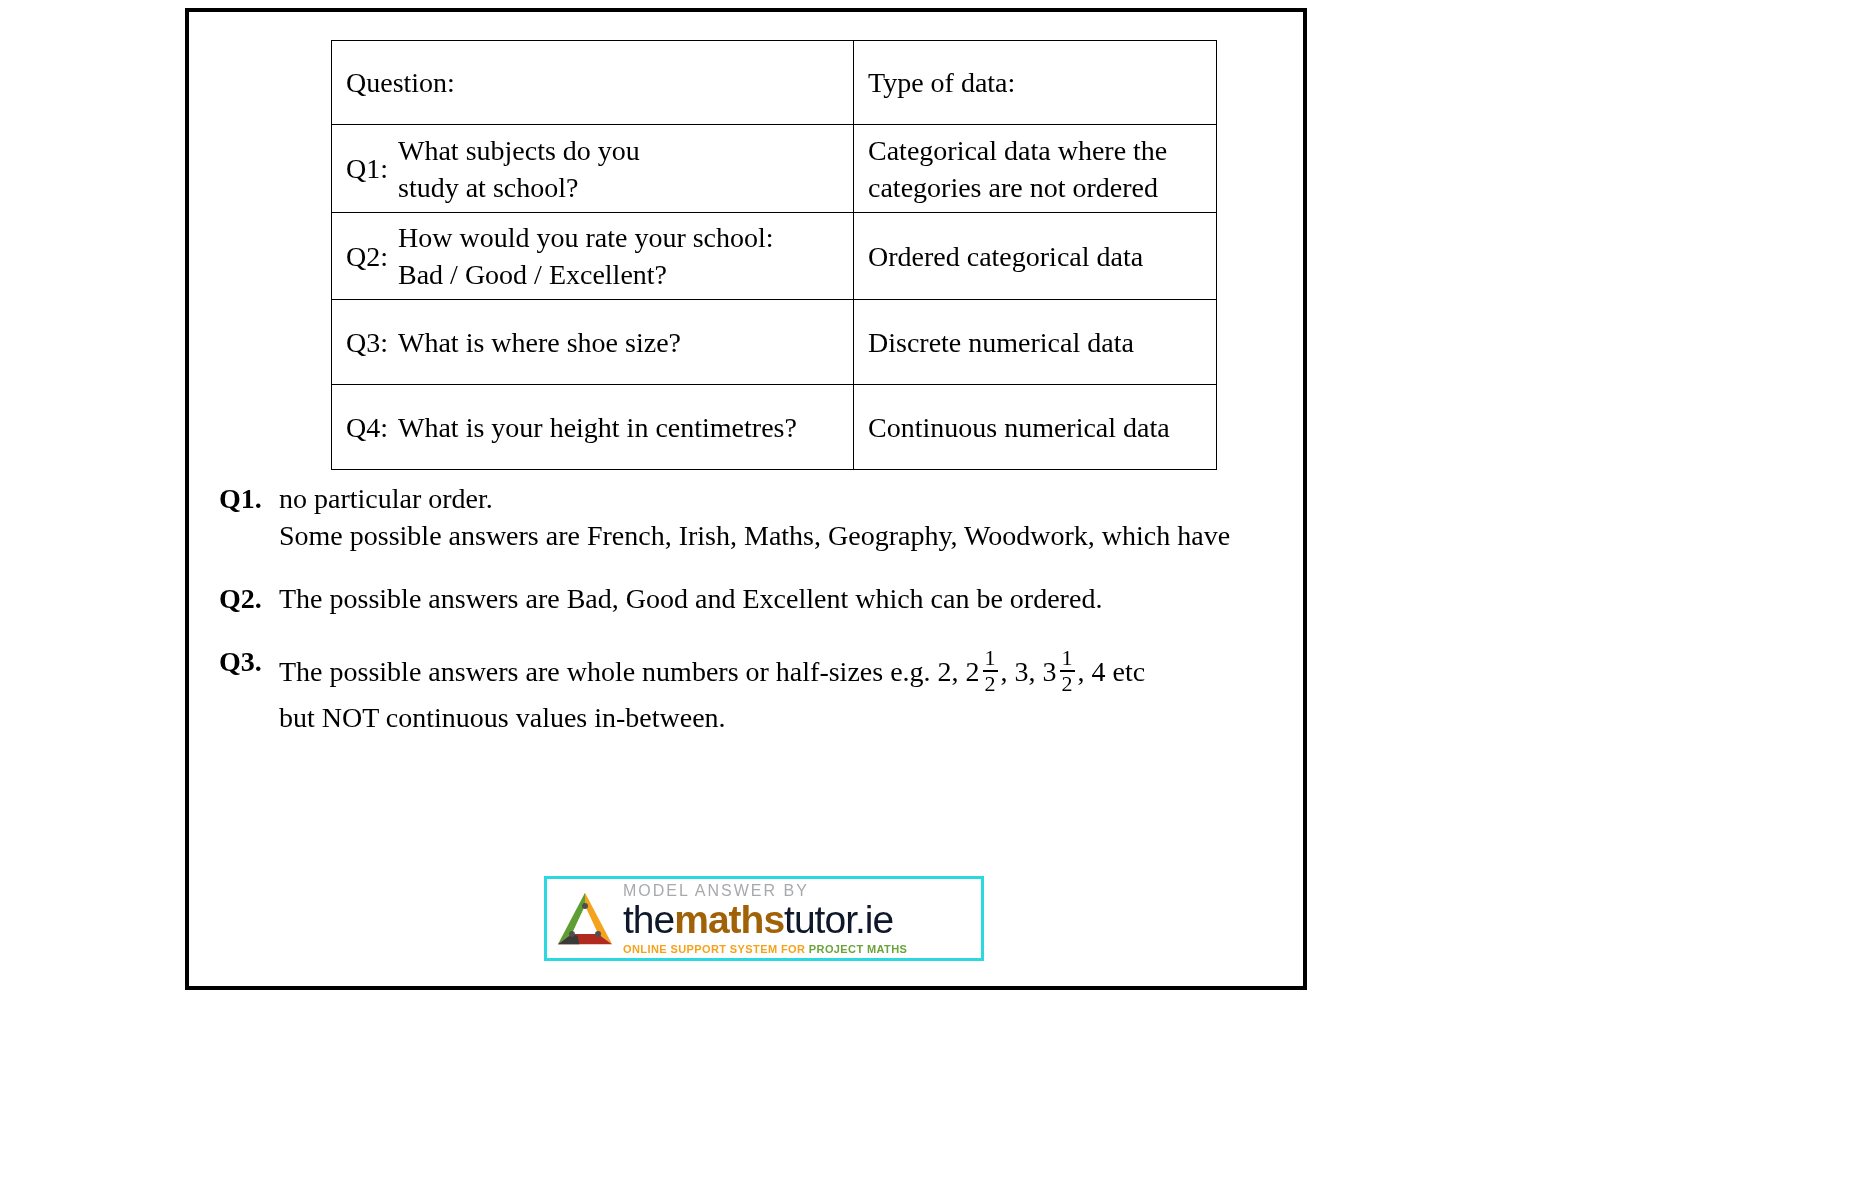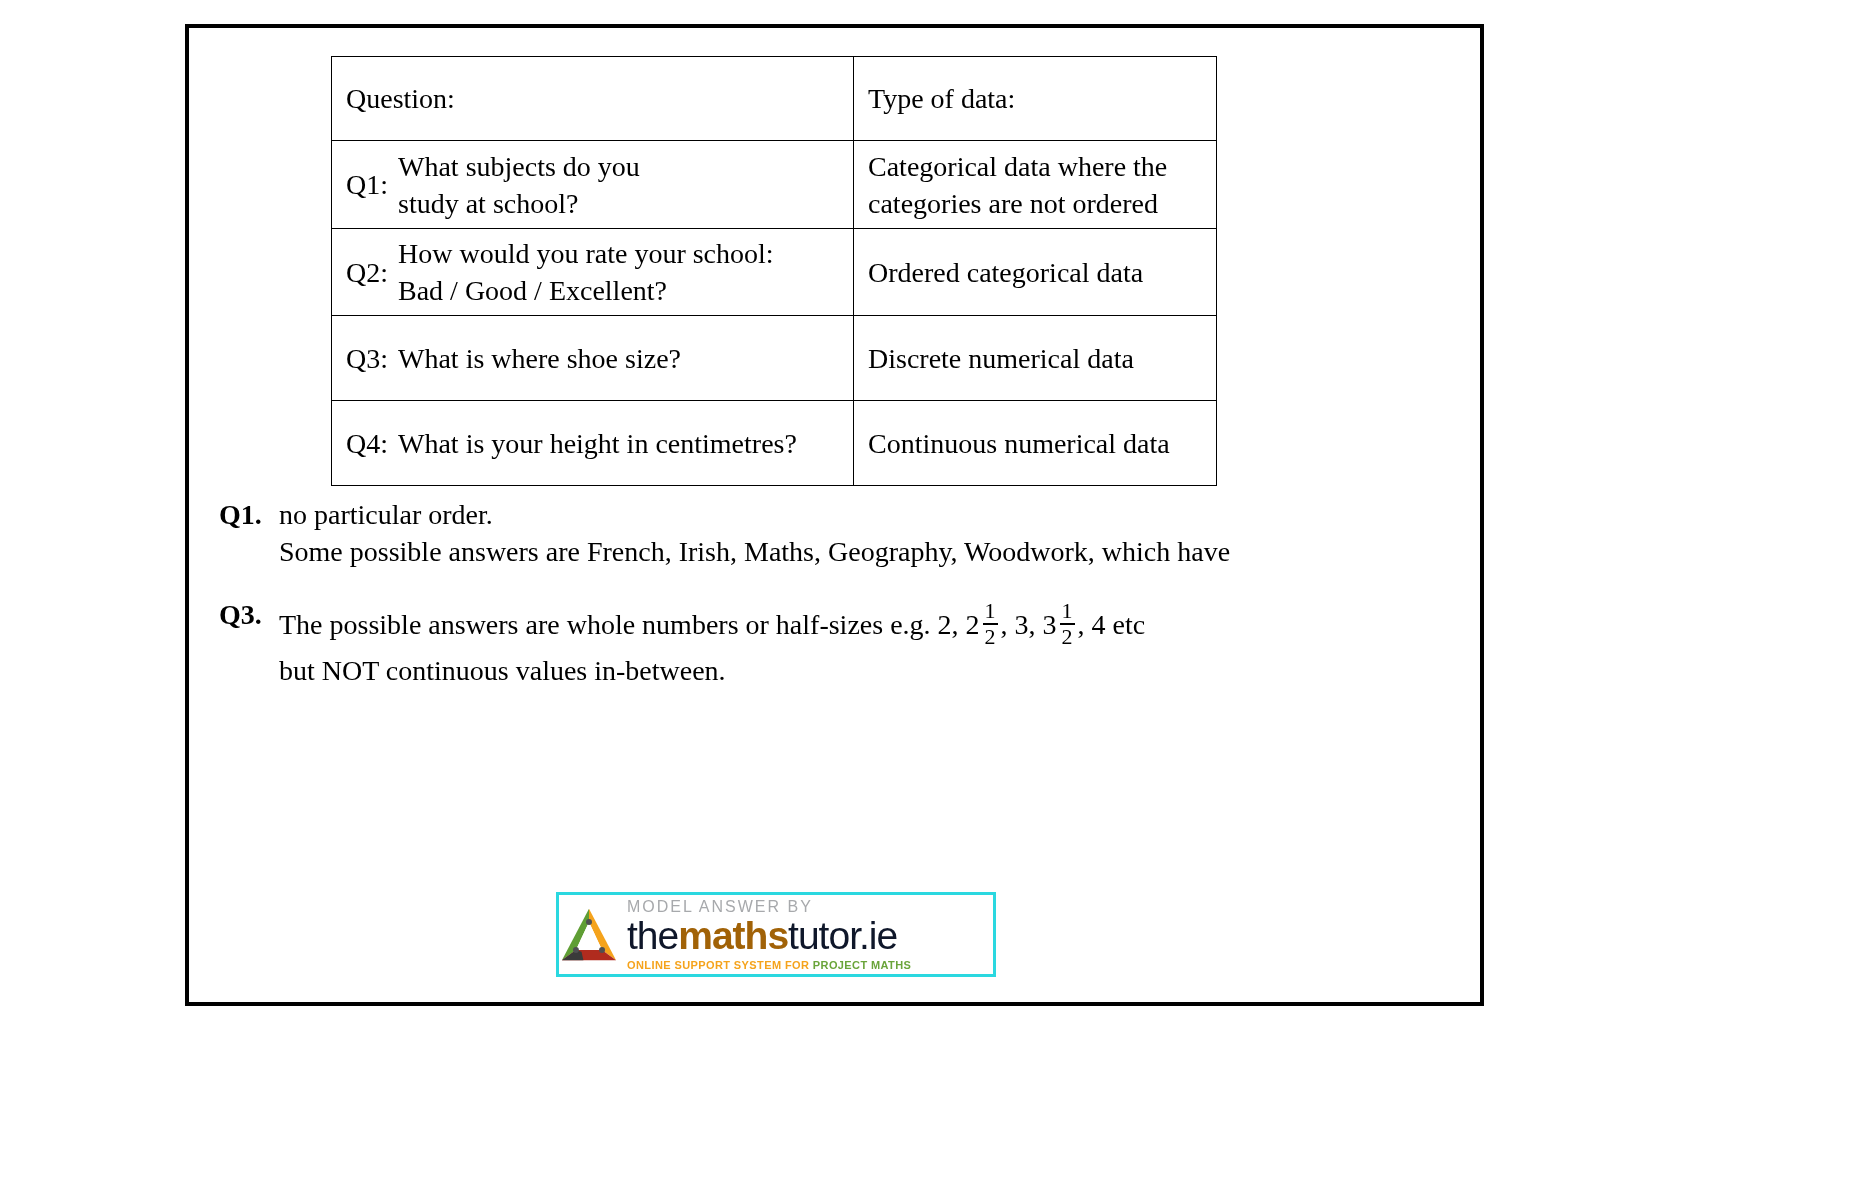"Question:" .doc { margin-top: 16px -> none; width: 1299px -> 1122px }
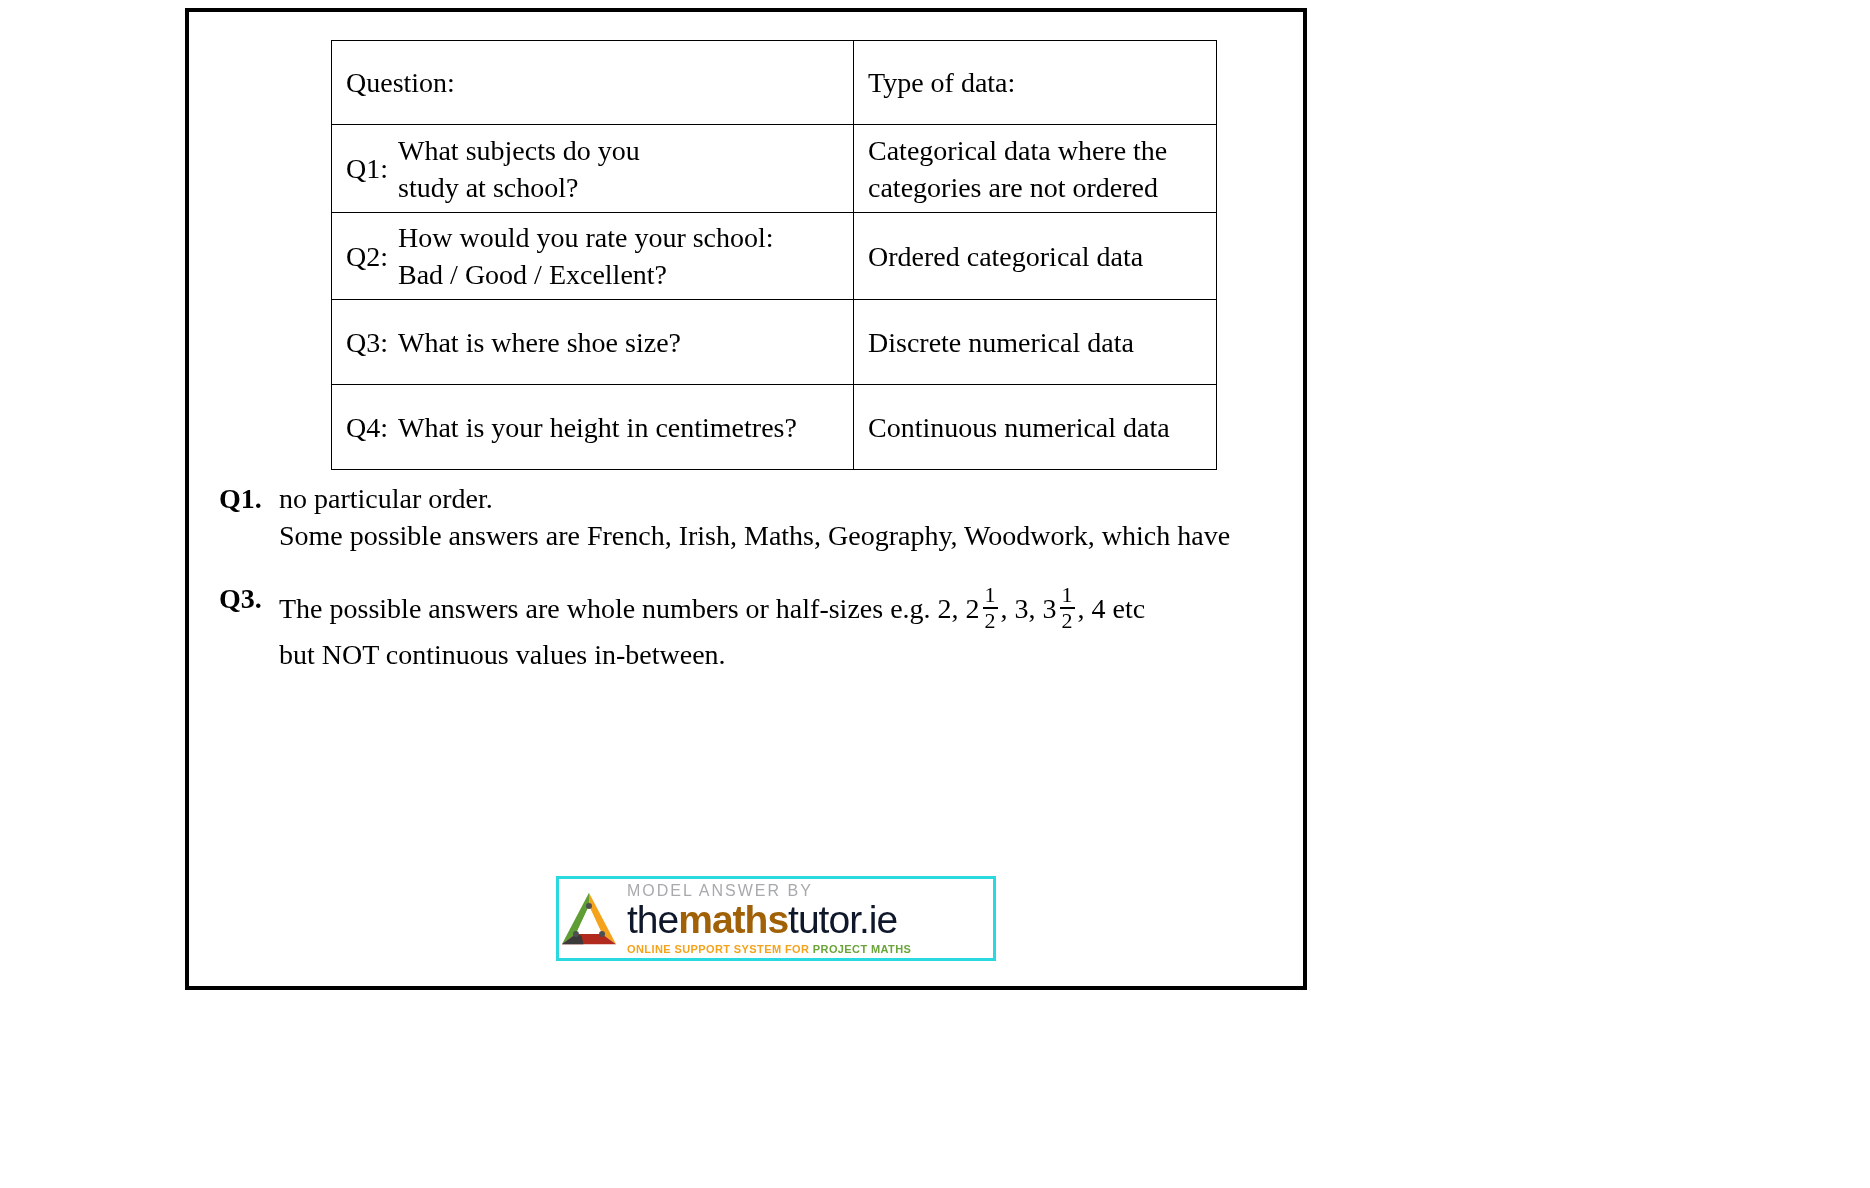"Q2." div.answer { html: none -> <div> <span>Q2.</span> <span> <span>The possible answers are Bad, Good and Excellent which can be ordered.</span> </span> </div> }
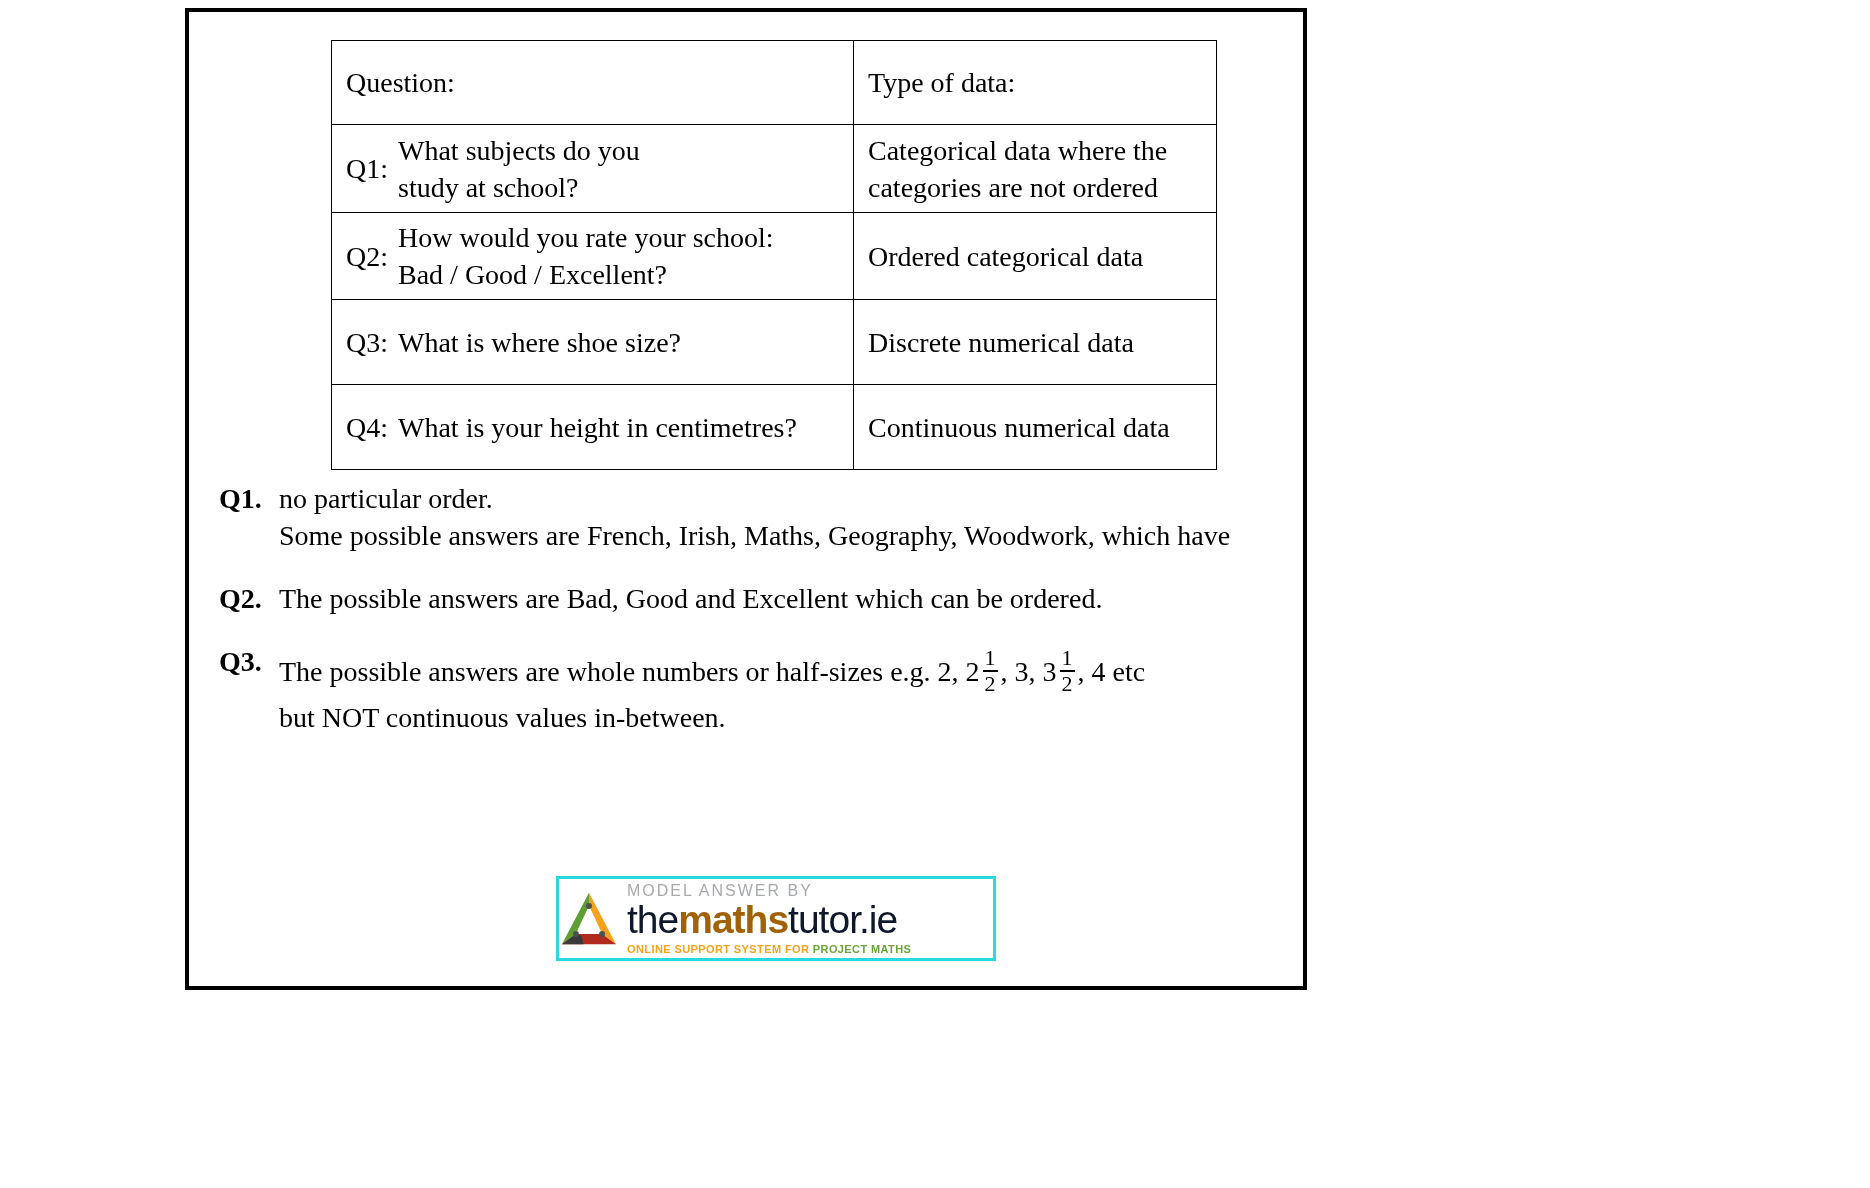"MODEL ANSWER BY" .logo-box { left: 367px -> 355px; padding: 3px 12px 3px 0 -> 3px 12px 3px 8px }
